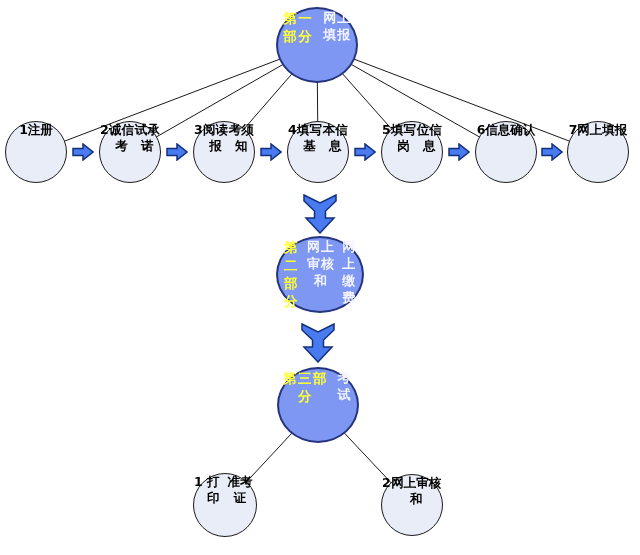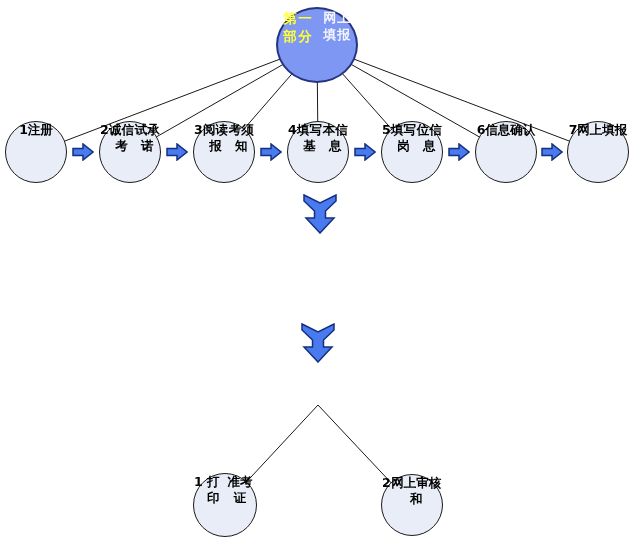"第二部分" div.circle { html: none -> <div> <span>第二部分</span> <span>网上审核和</span> <span>网上缴费</span> </div> }
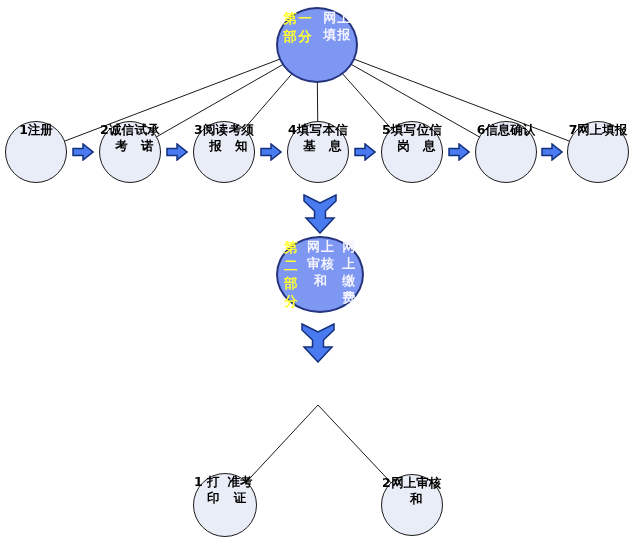"第三部分" div.circle { html: none -> <div> <span>第三部分</span> <span>考试</span> </div> }
